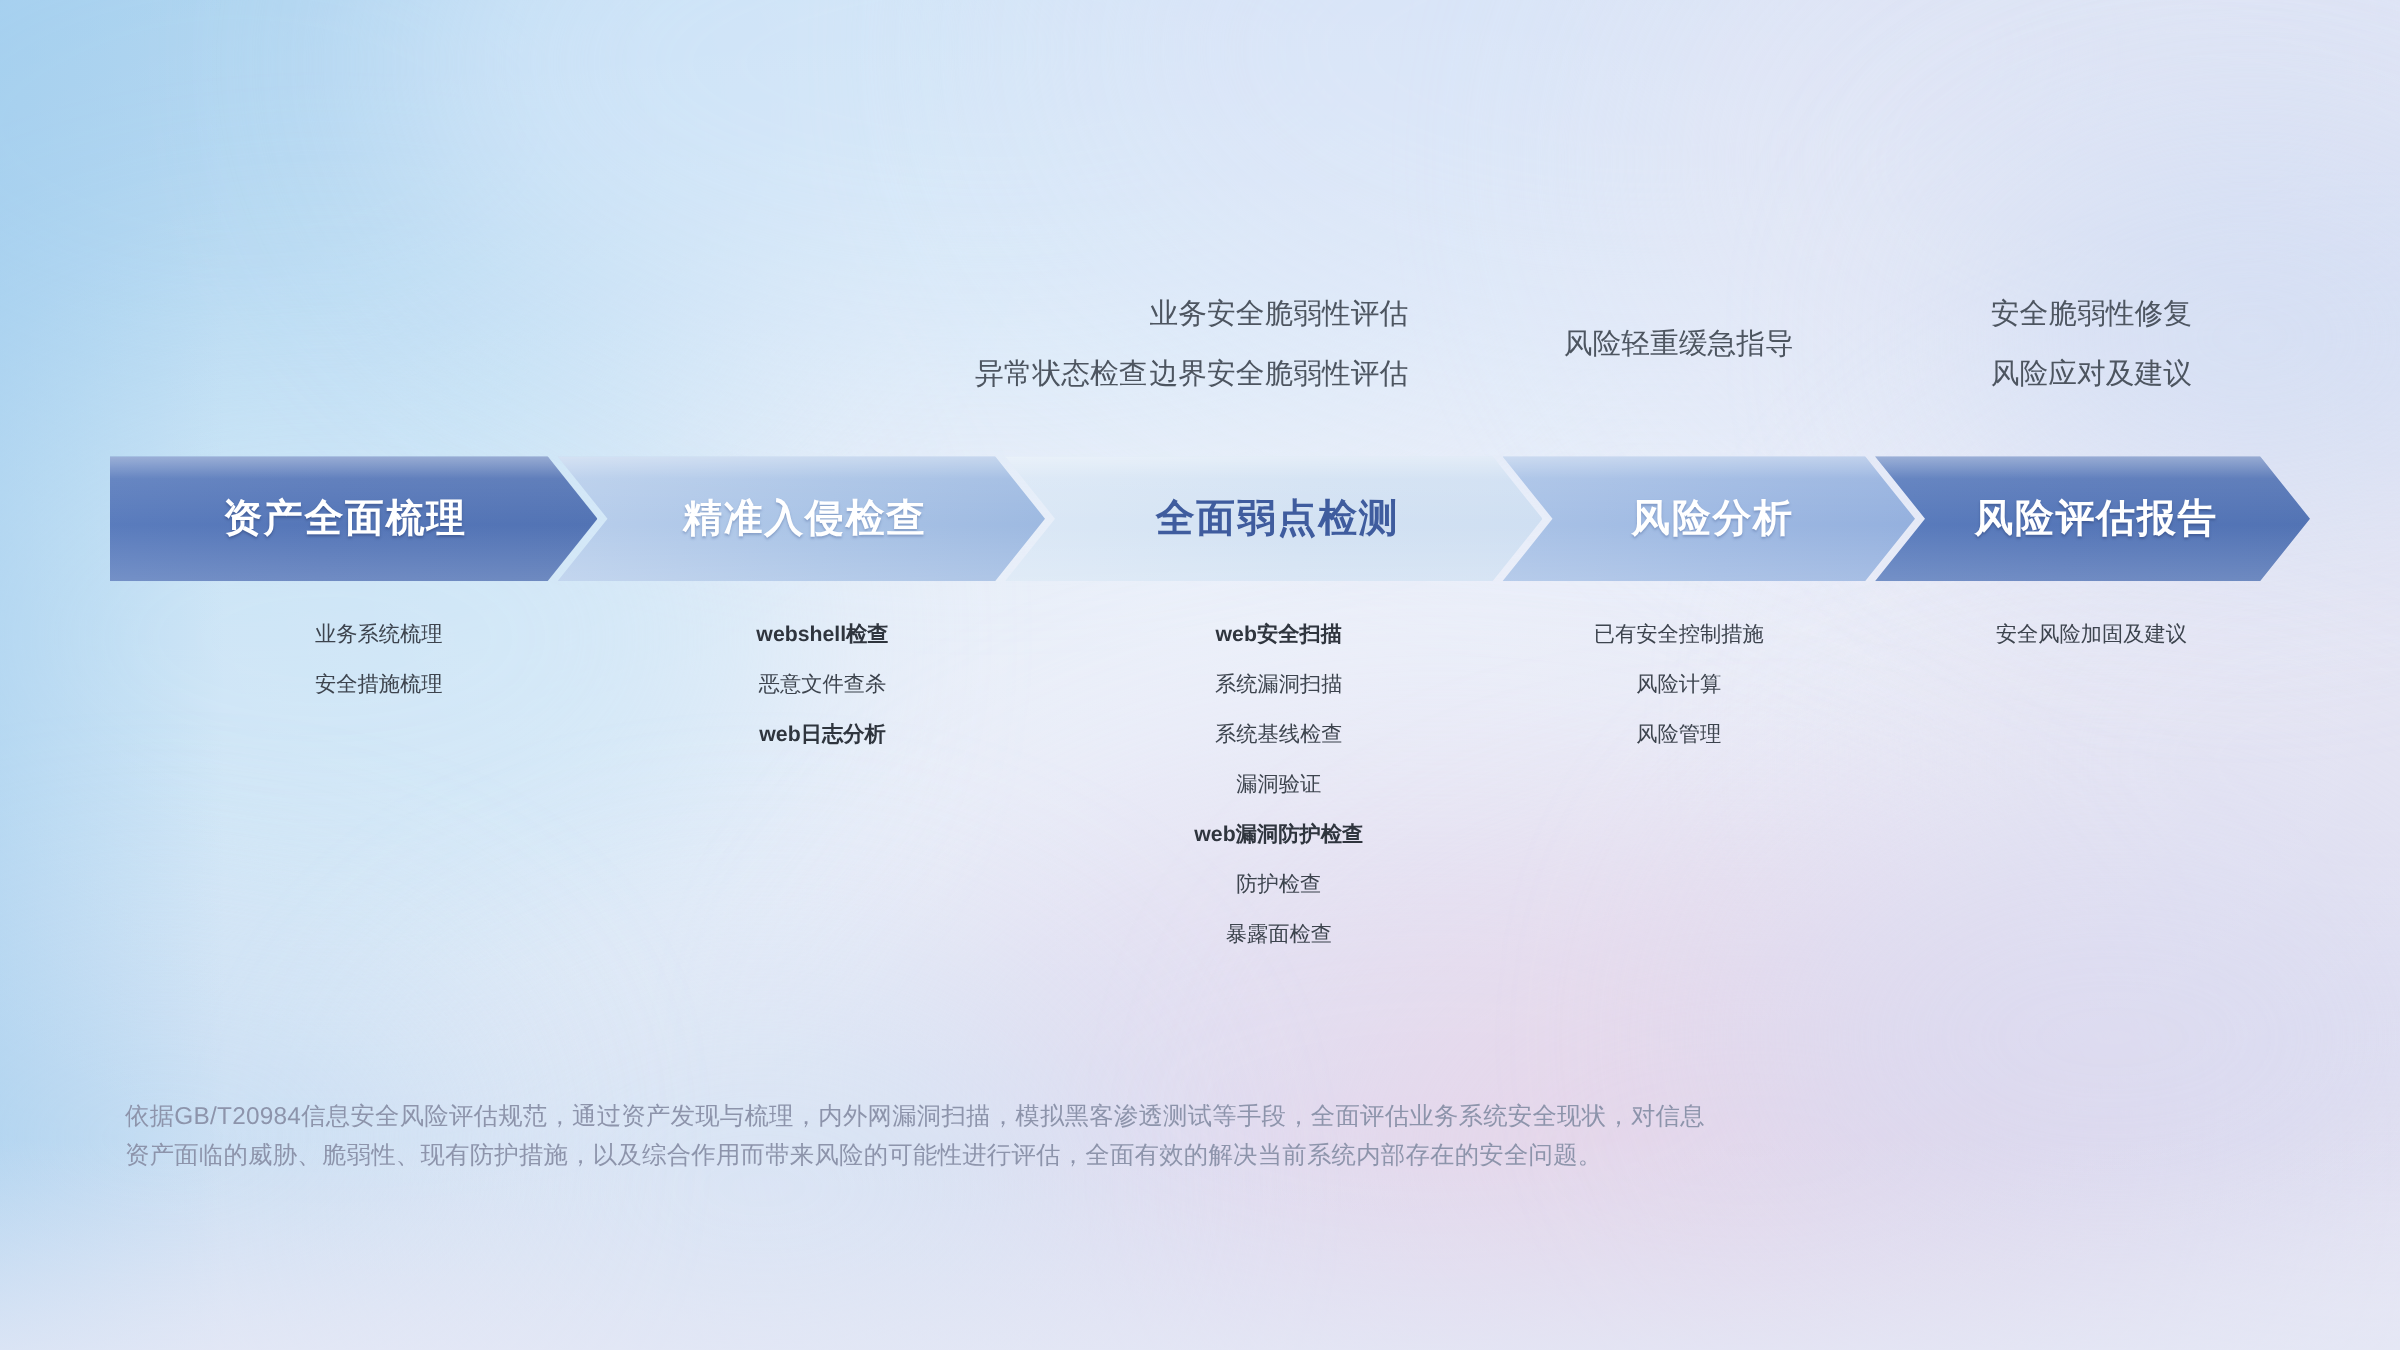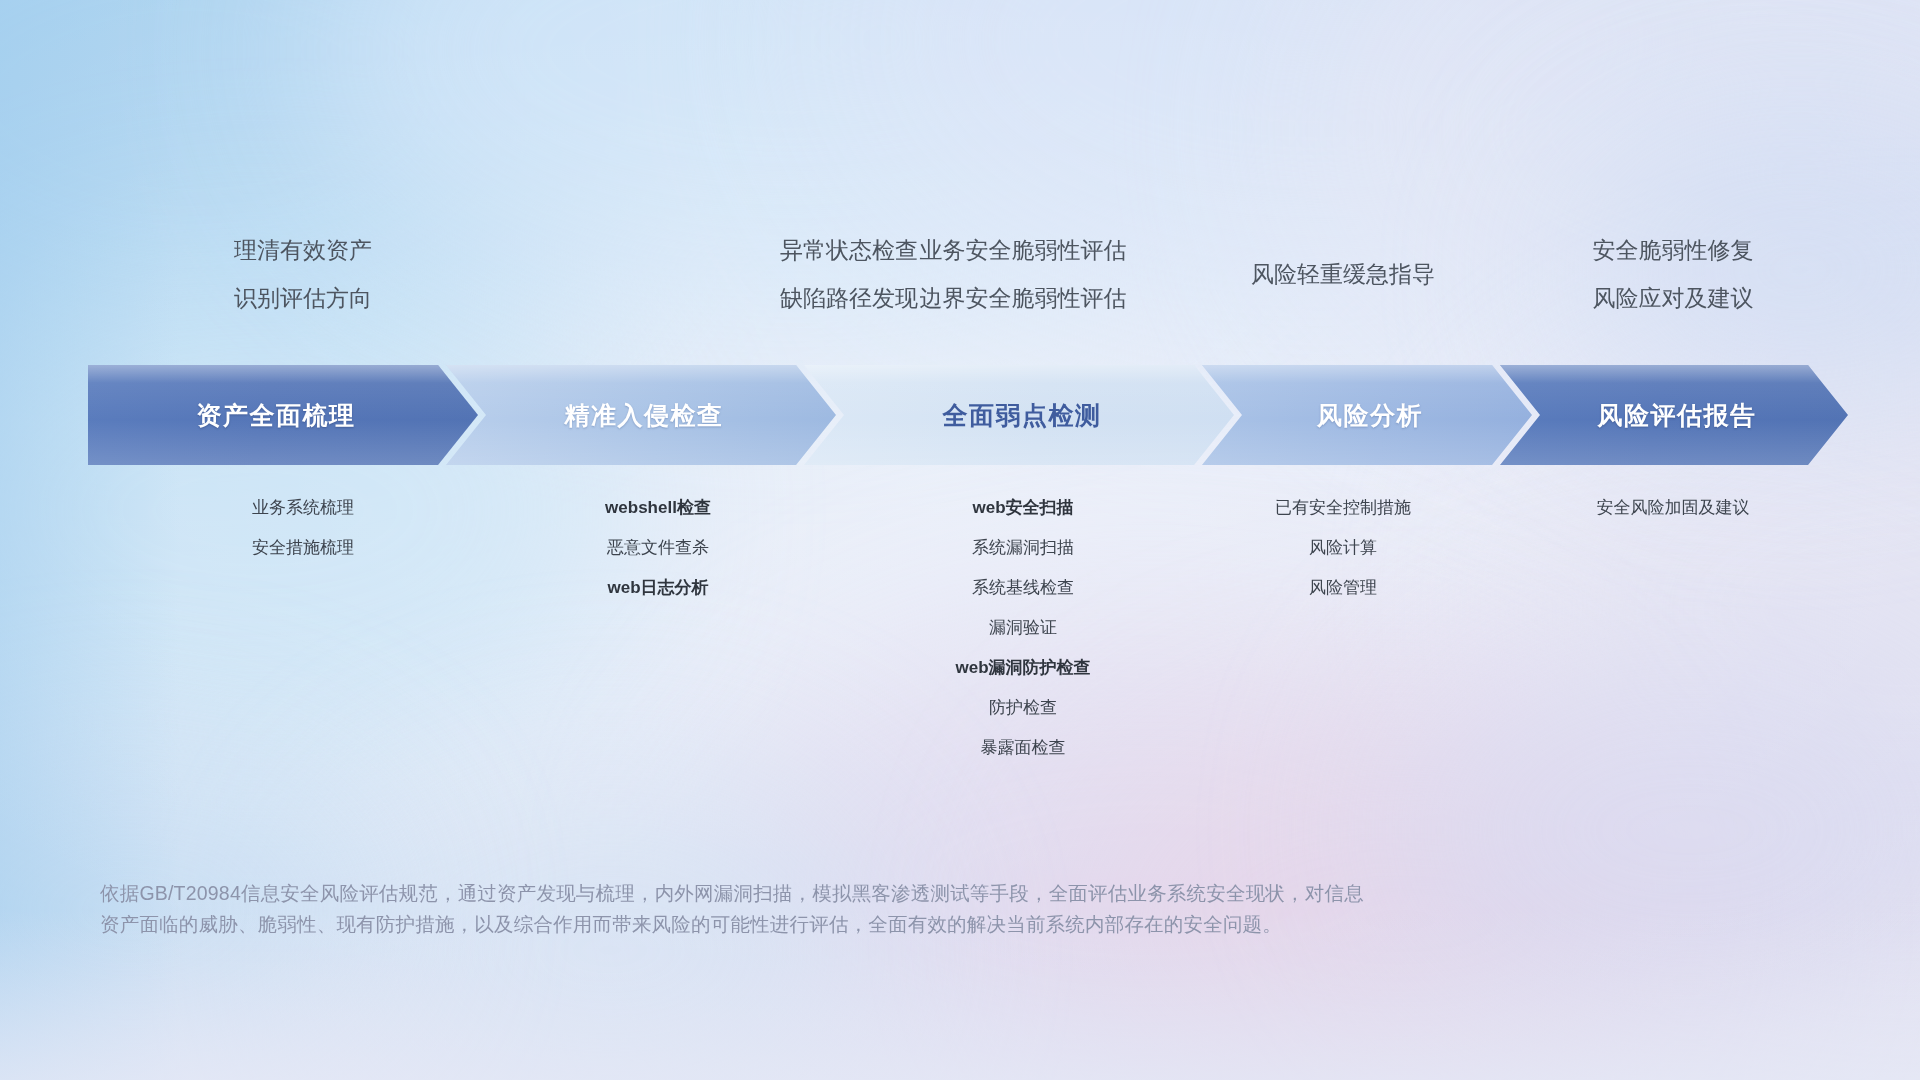"理清有效资产" div.col { html: <div> <div>理清有效资产</div> <div>识别评估方向</div> </div> -> none }
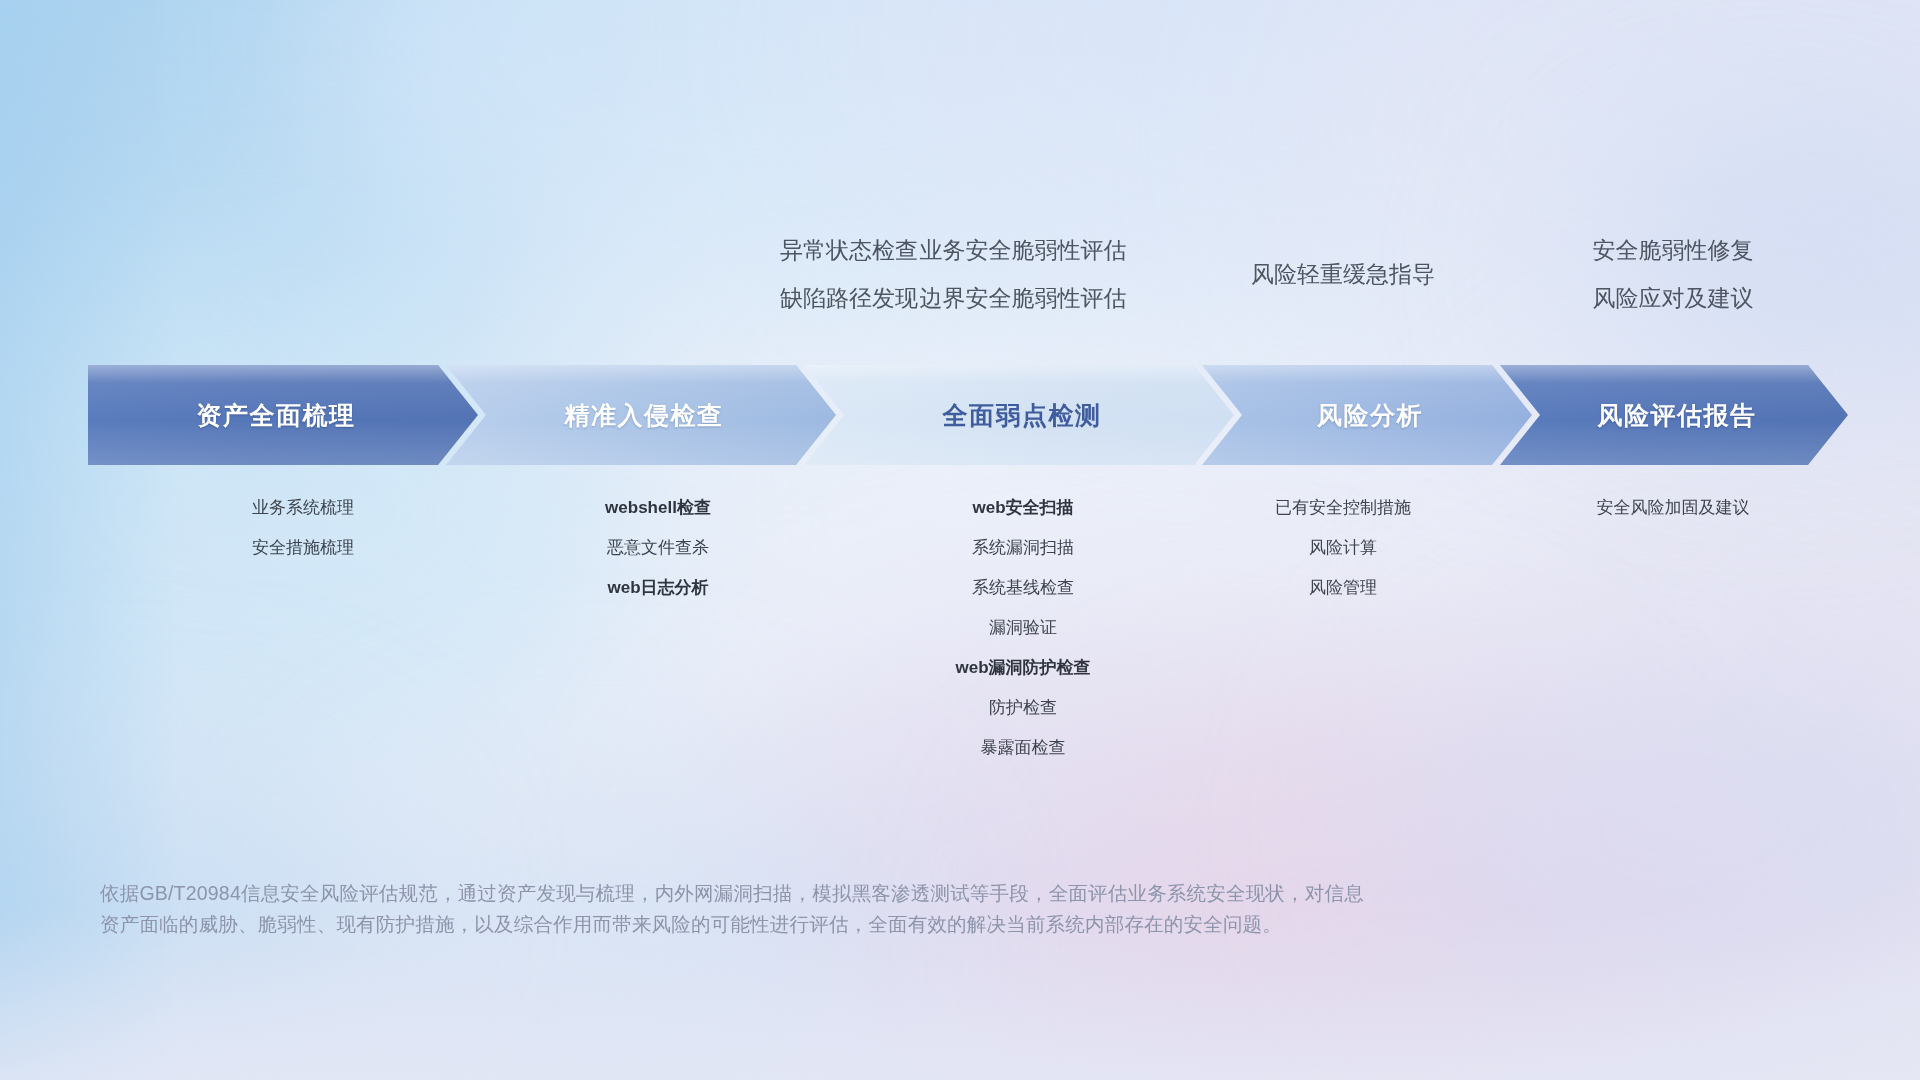"缺陷路径发现" div.top-item { html: <div>缺陷路径发现</div> -> none }
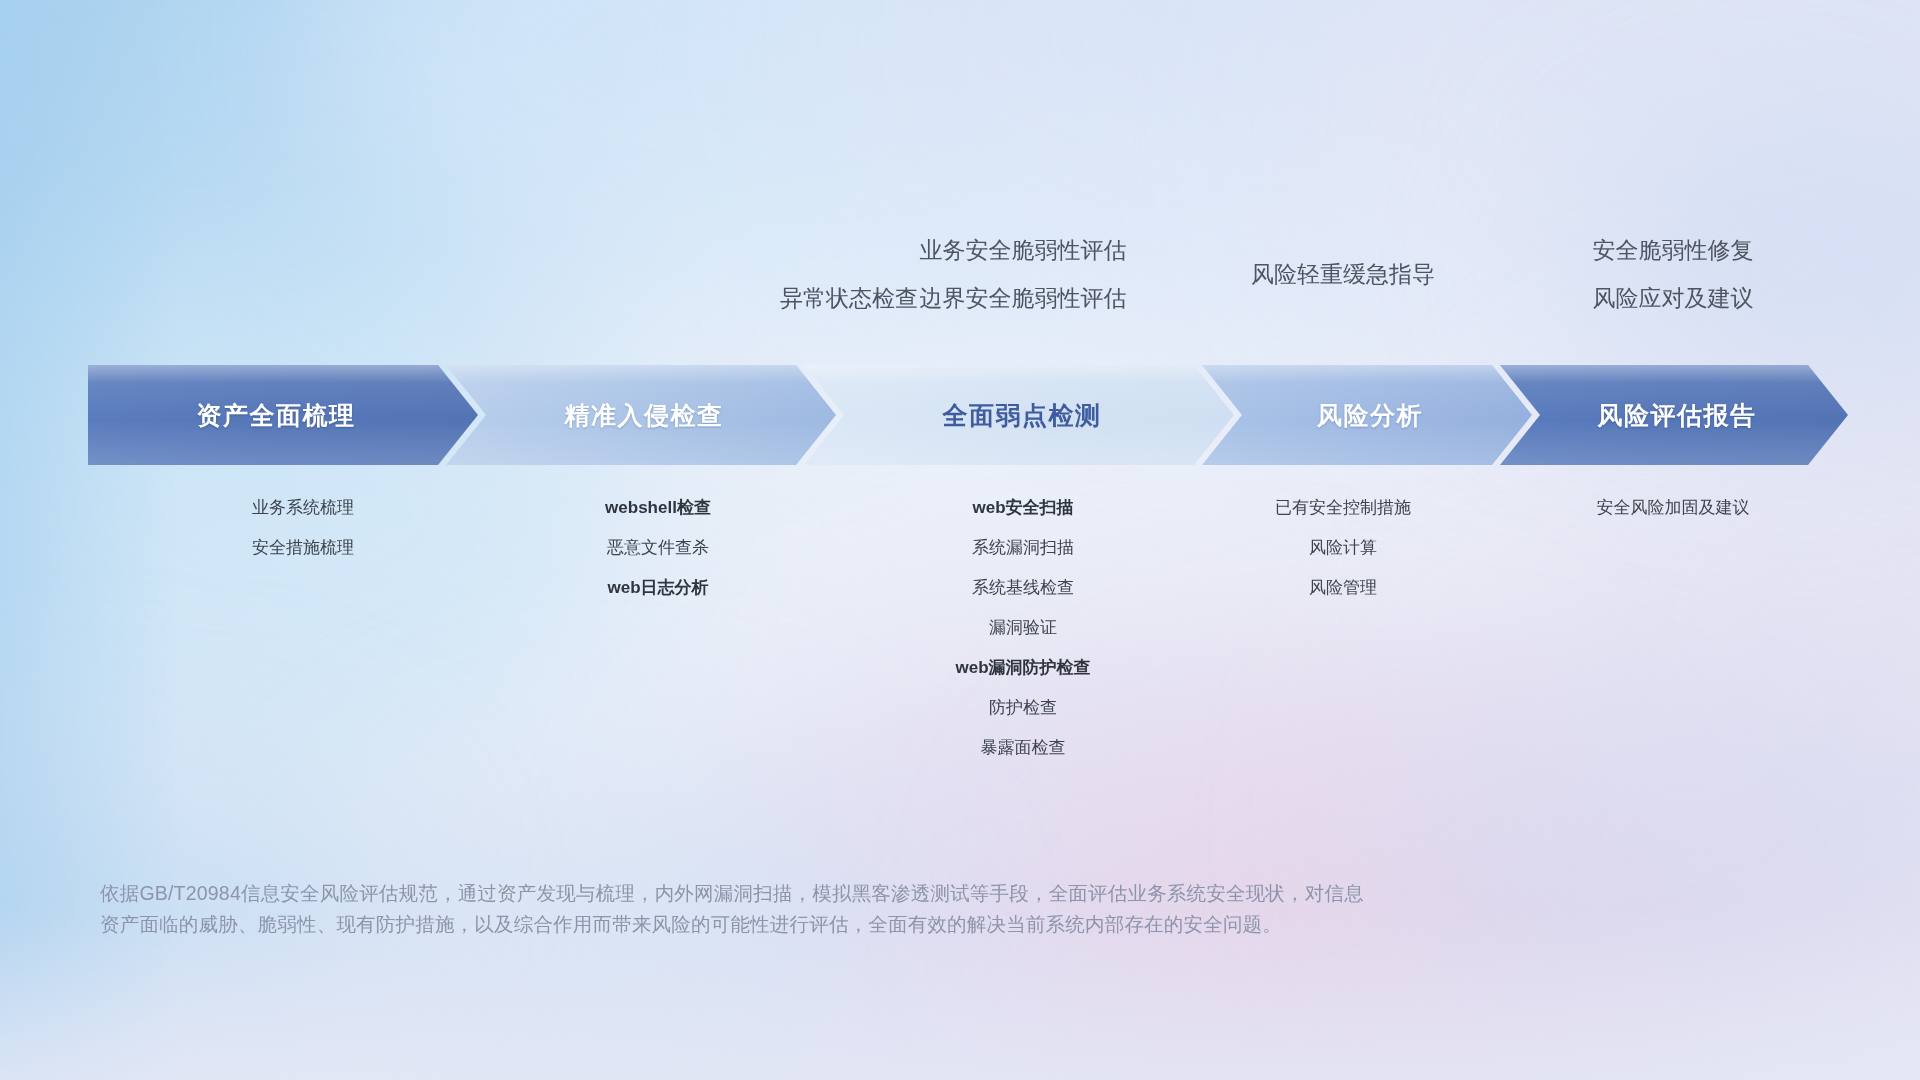"资产全面梳理" .chev .lbl { font-size: 25px -> 31px }
